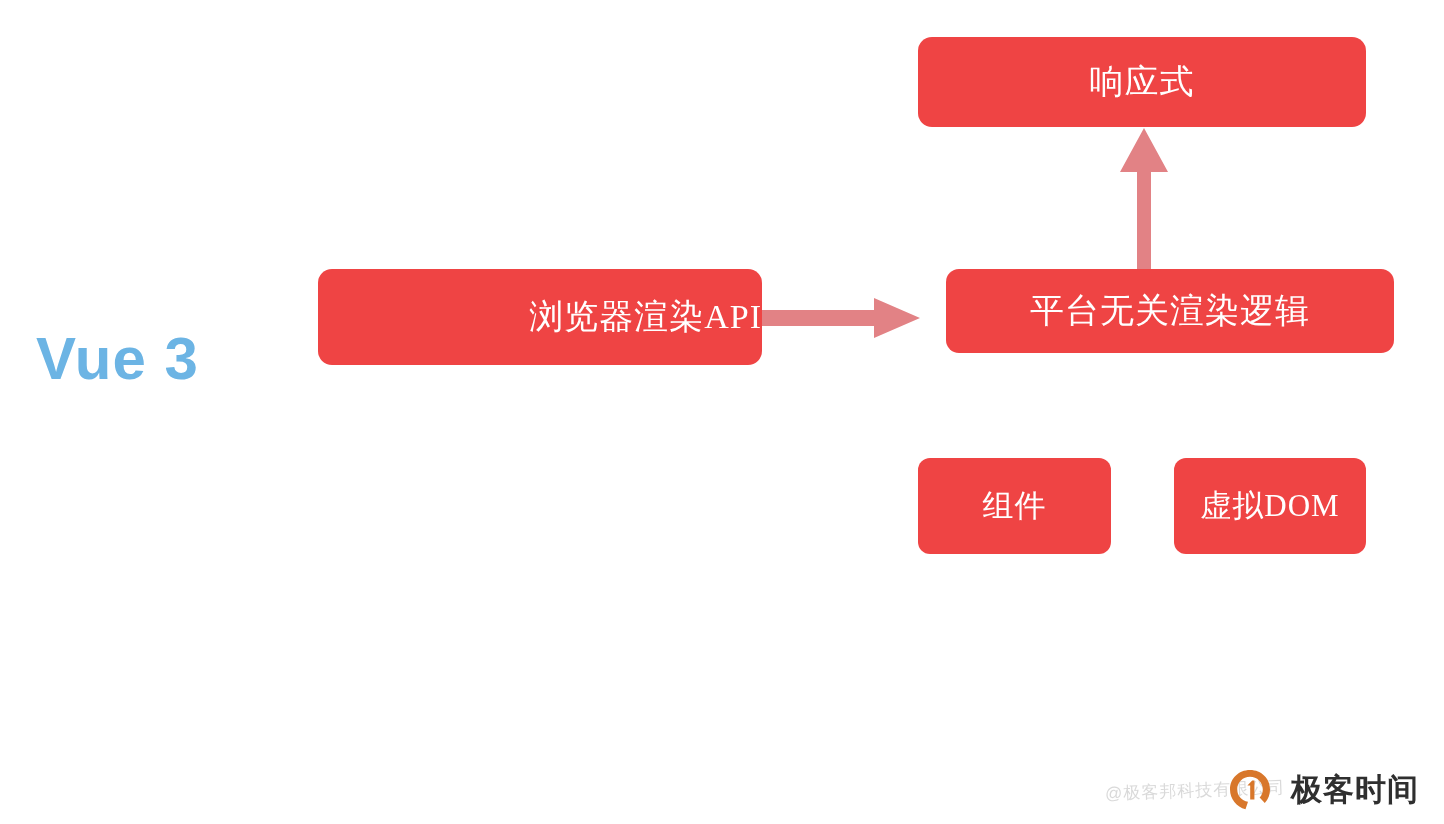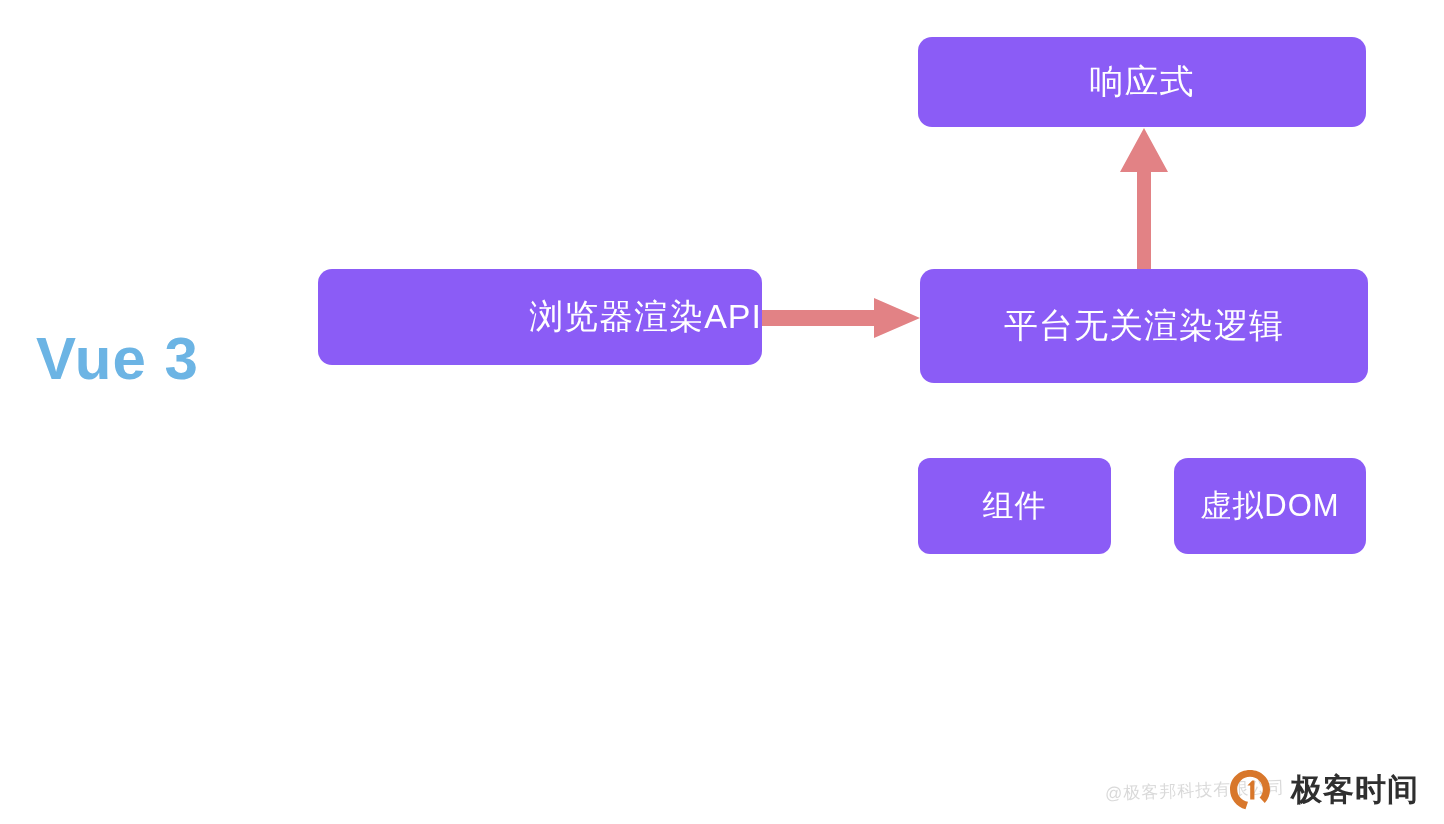"响应式" .node { background: #8b5cf6 -> #ef4444; font-family: none -> Liberation Serif, serif }
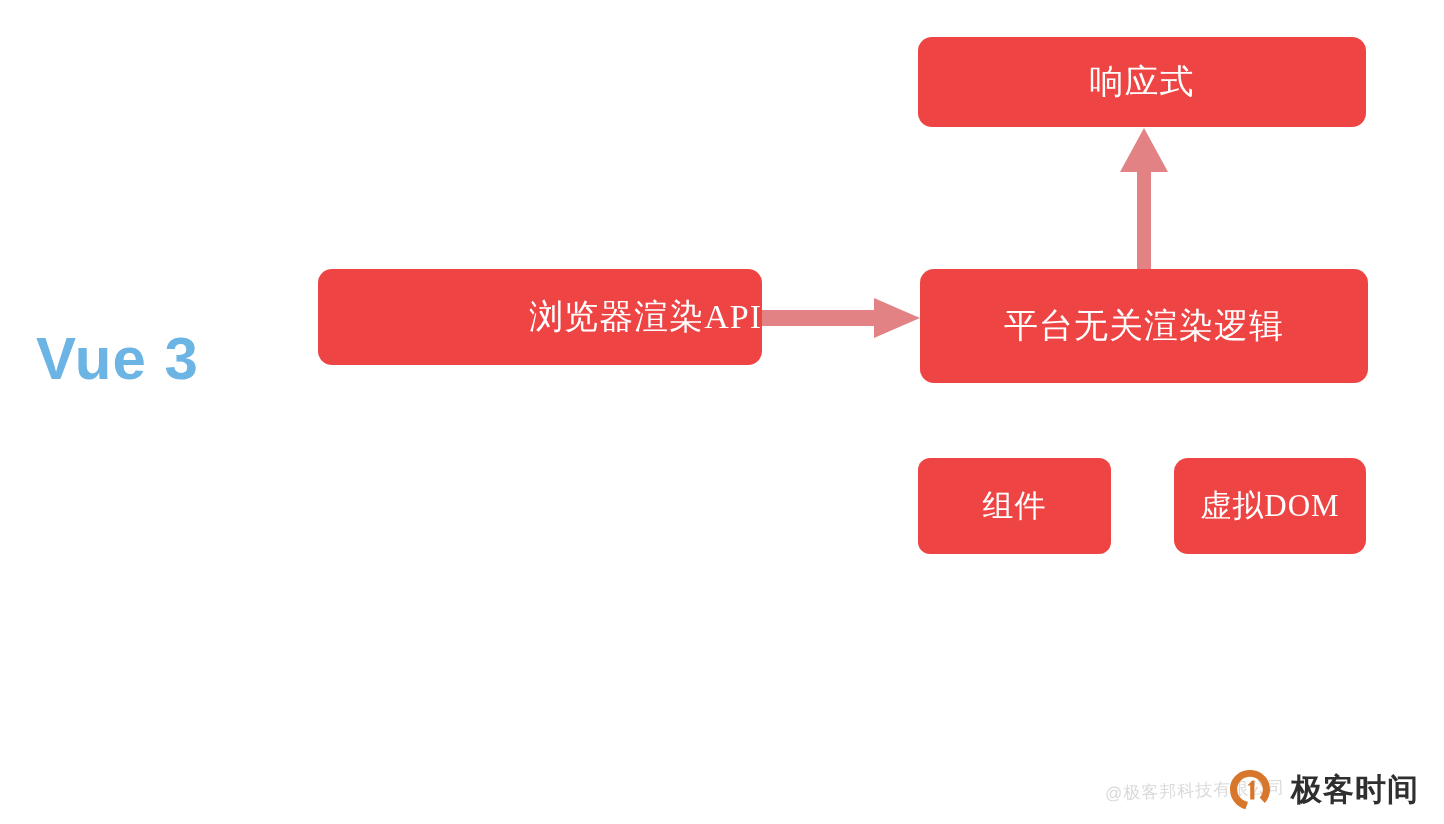"平台无关渲染逻辑" div.node { border-radius: none -> 13px; height: 114px -> 84px; left: 920px -> 946px }
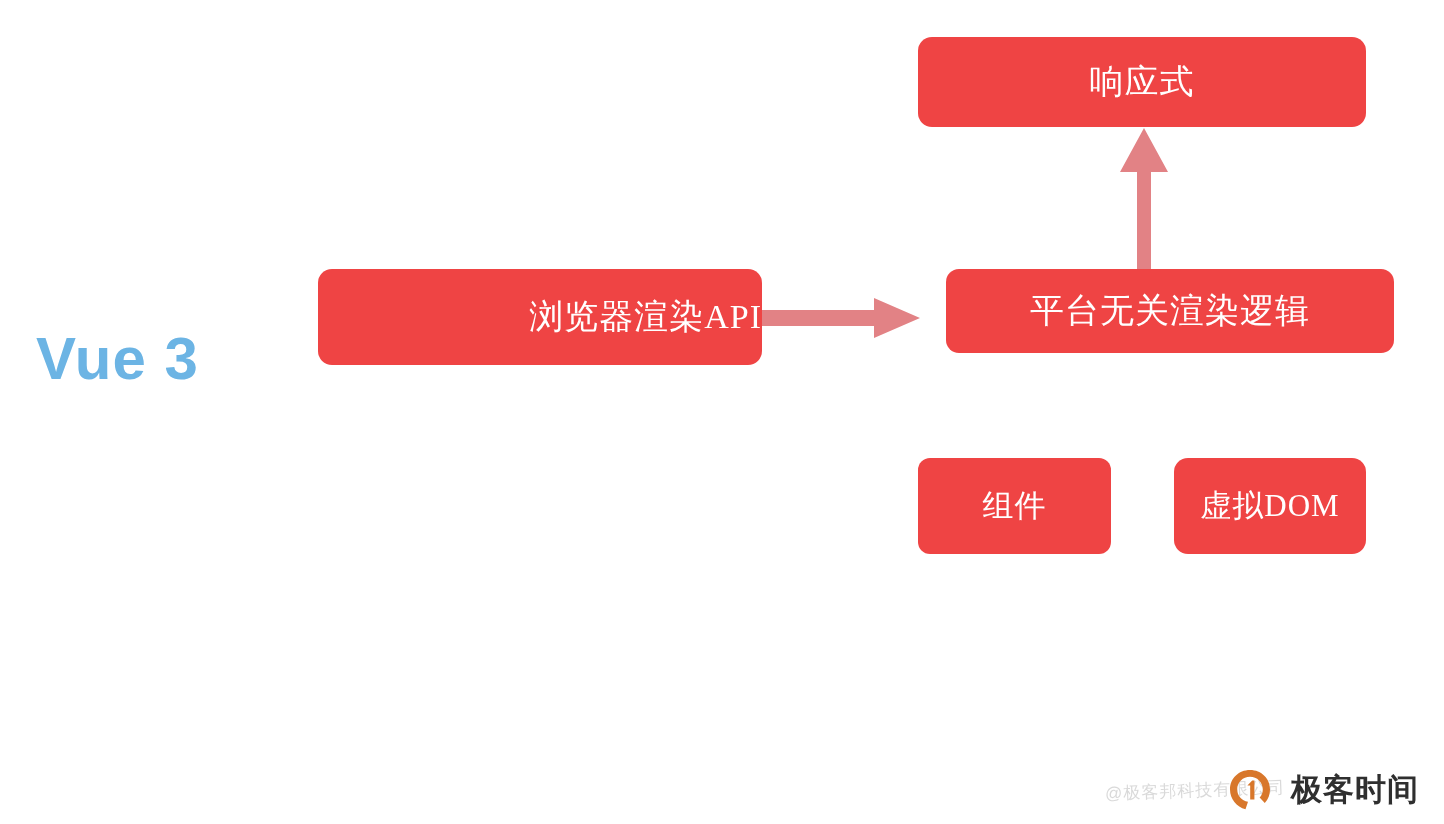"虚拟DOM" div.node { border-radius: 14px -> none }
